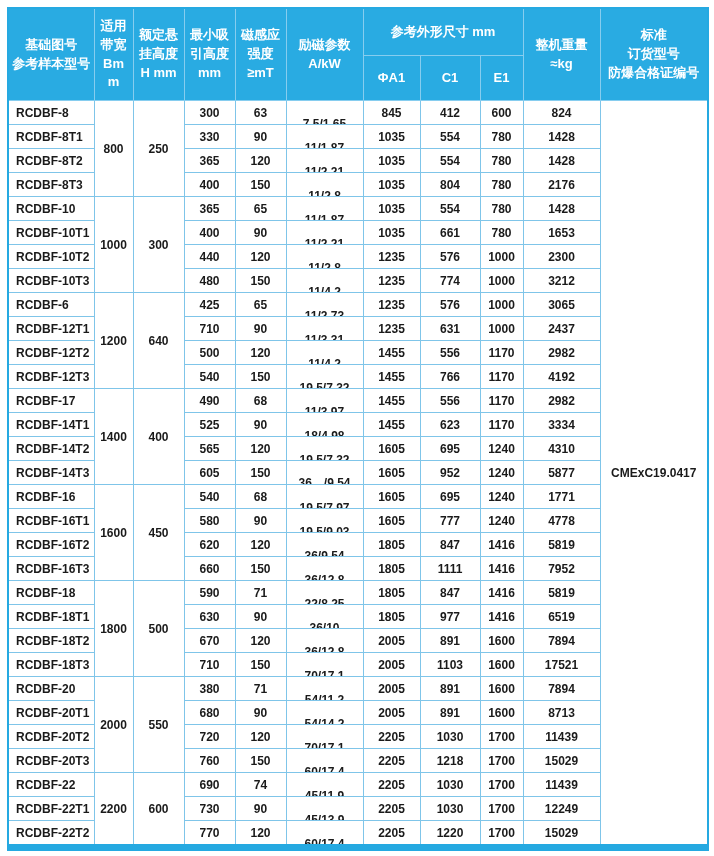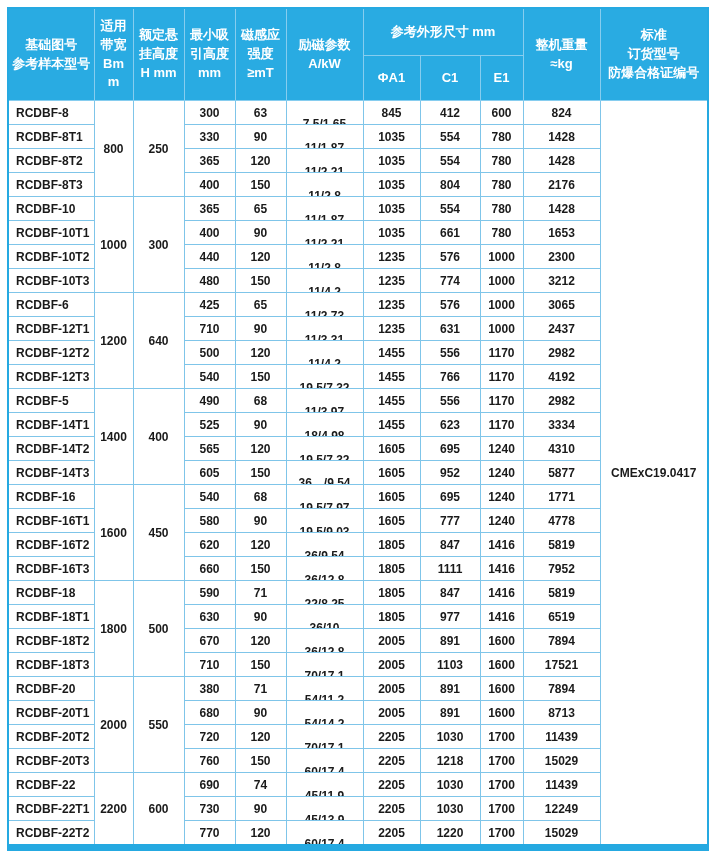"RCDBF-5" td.model { text: RCDBF-5 -> RCDBF-17 }
